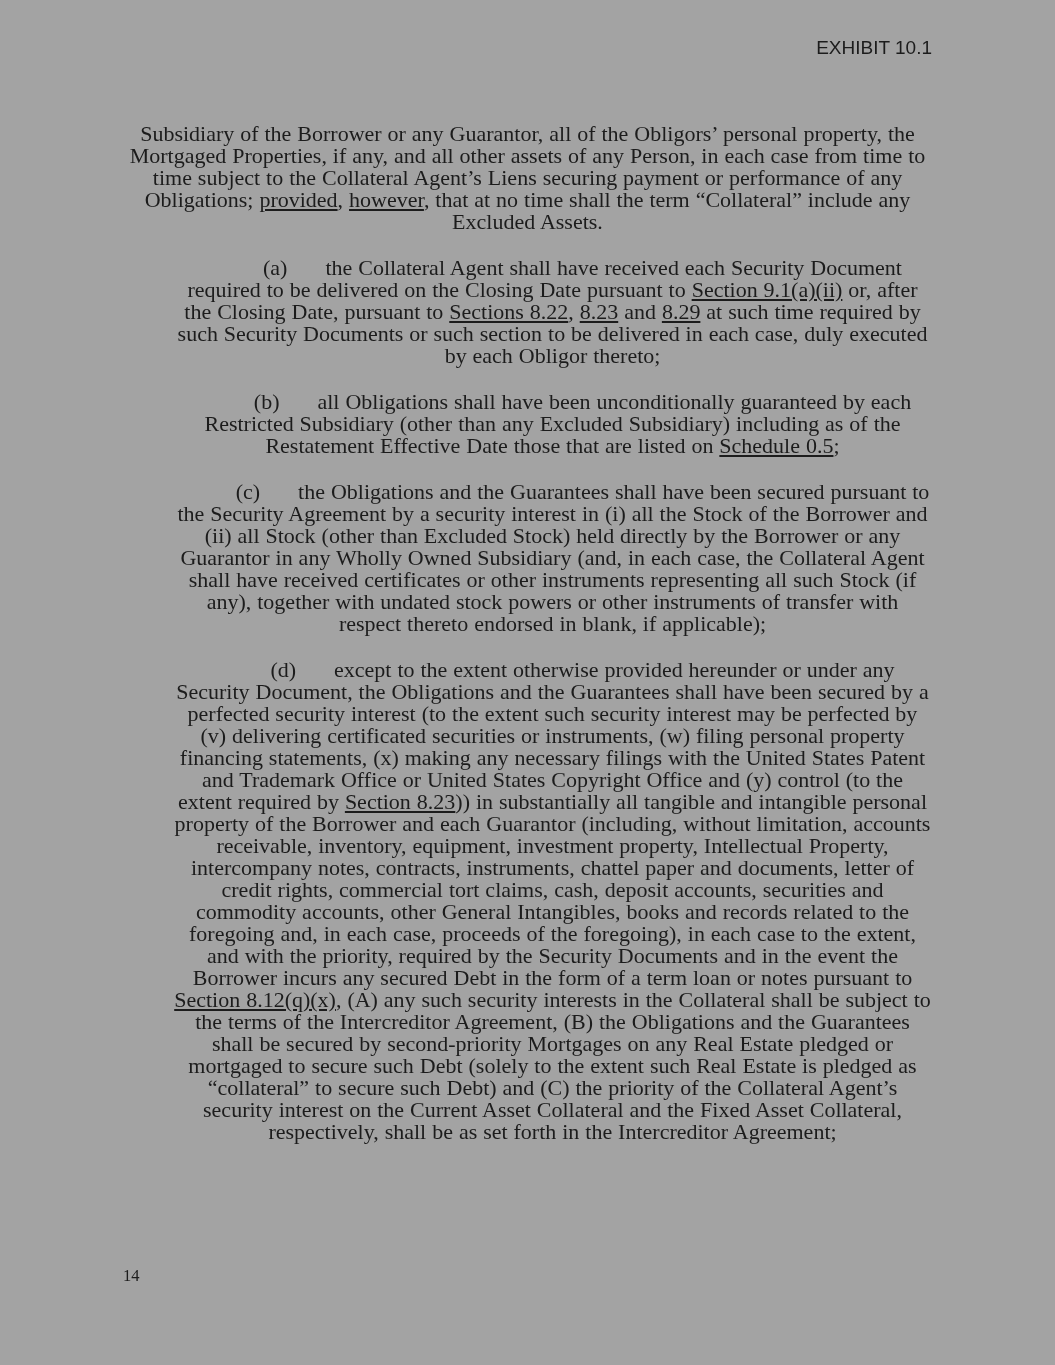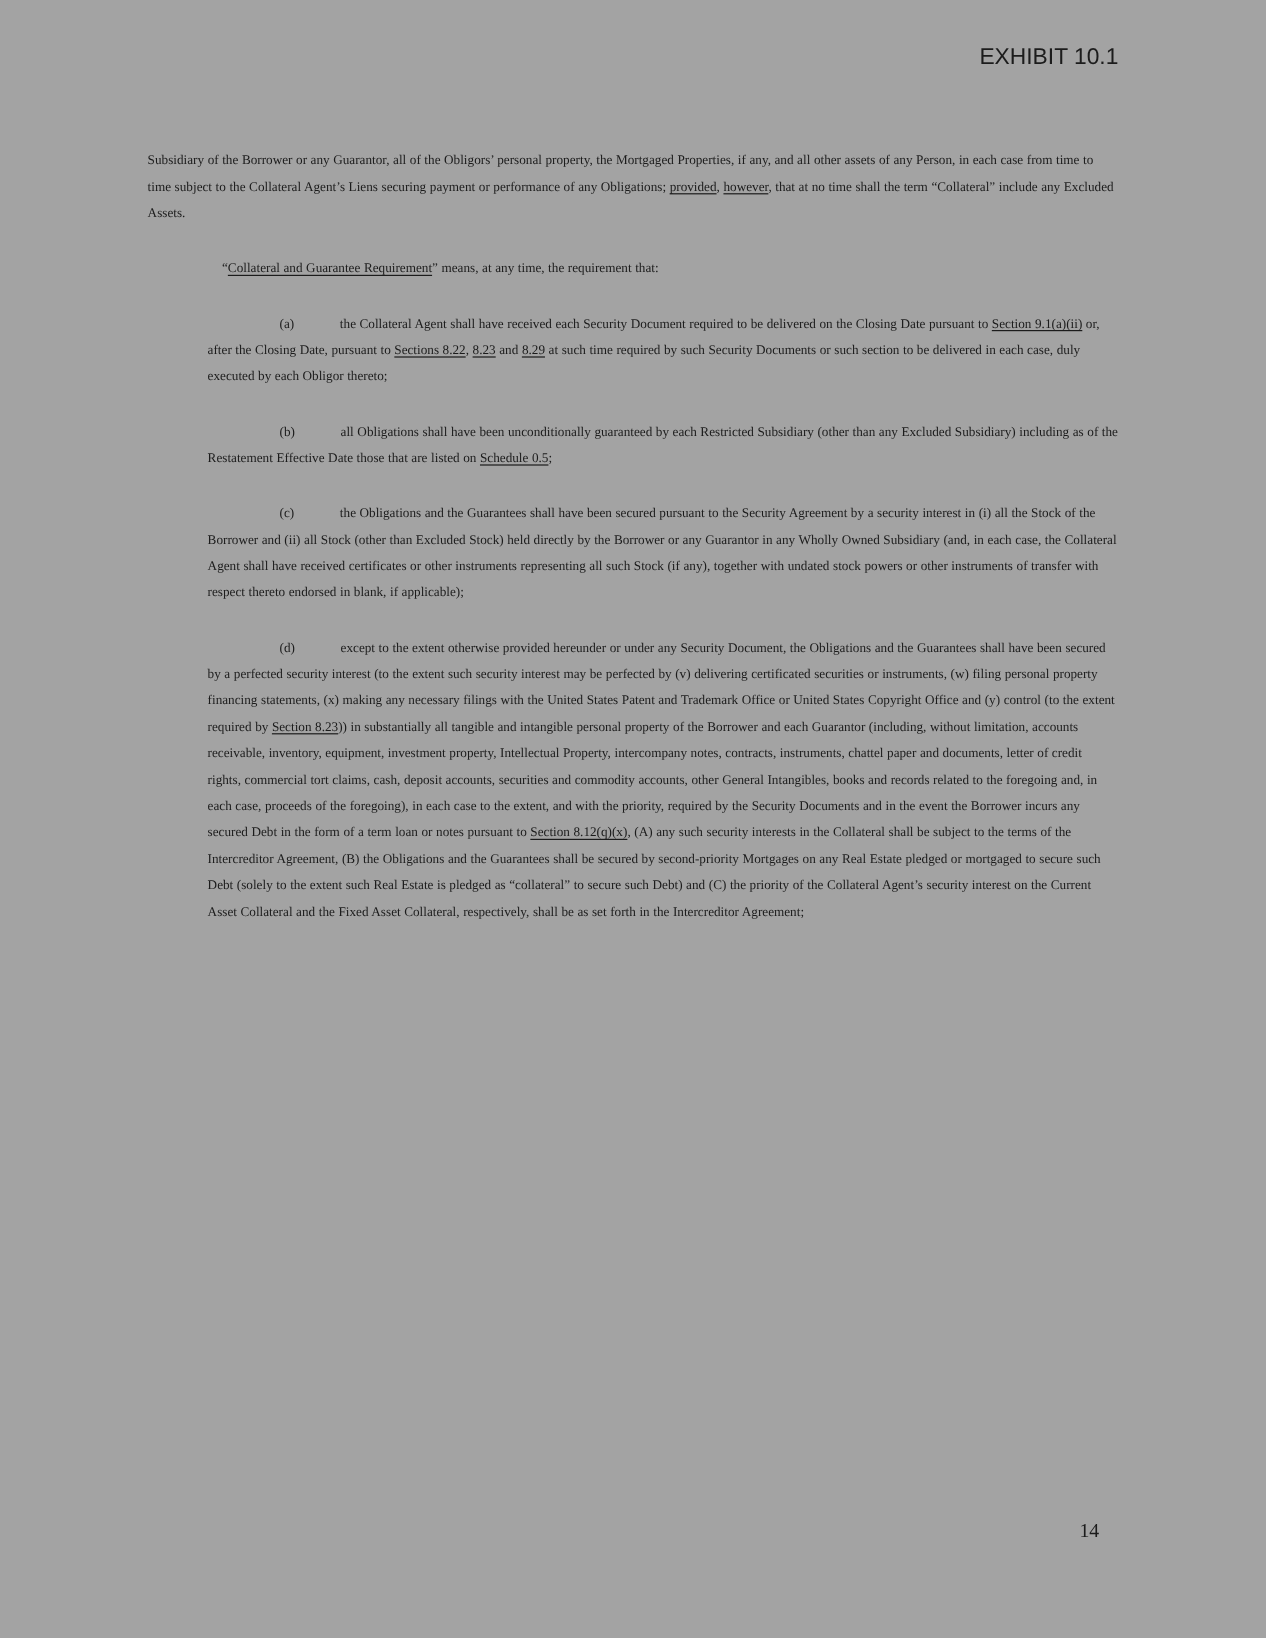"Subsidiary of the Borrower or" .para { font-size: 11px -> 22px; text-align: left -> center }
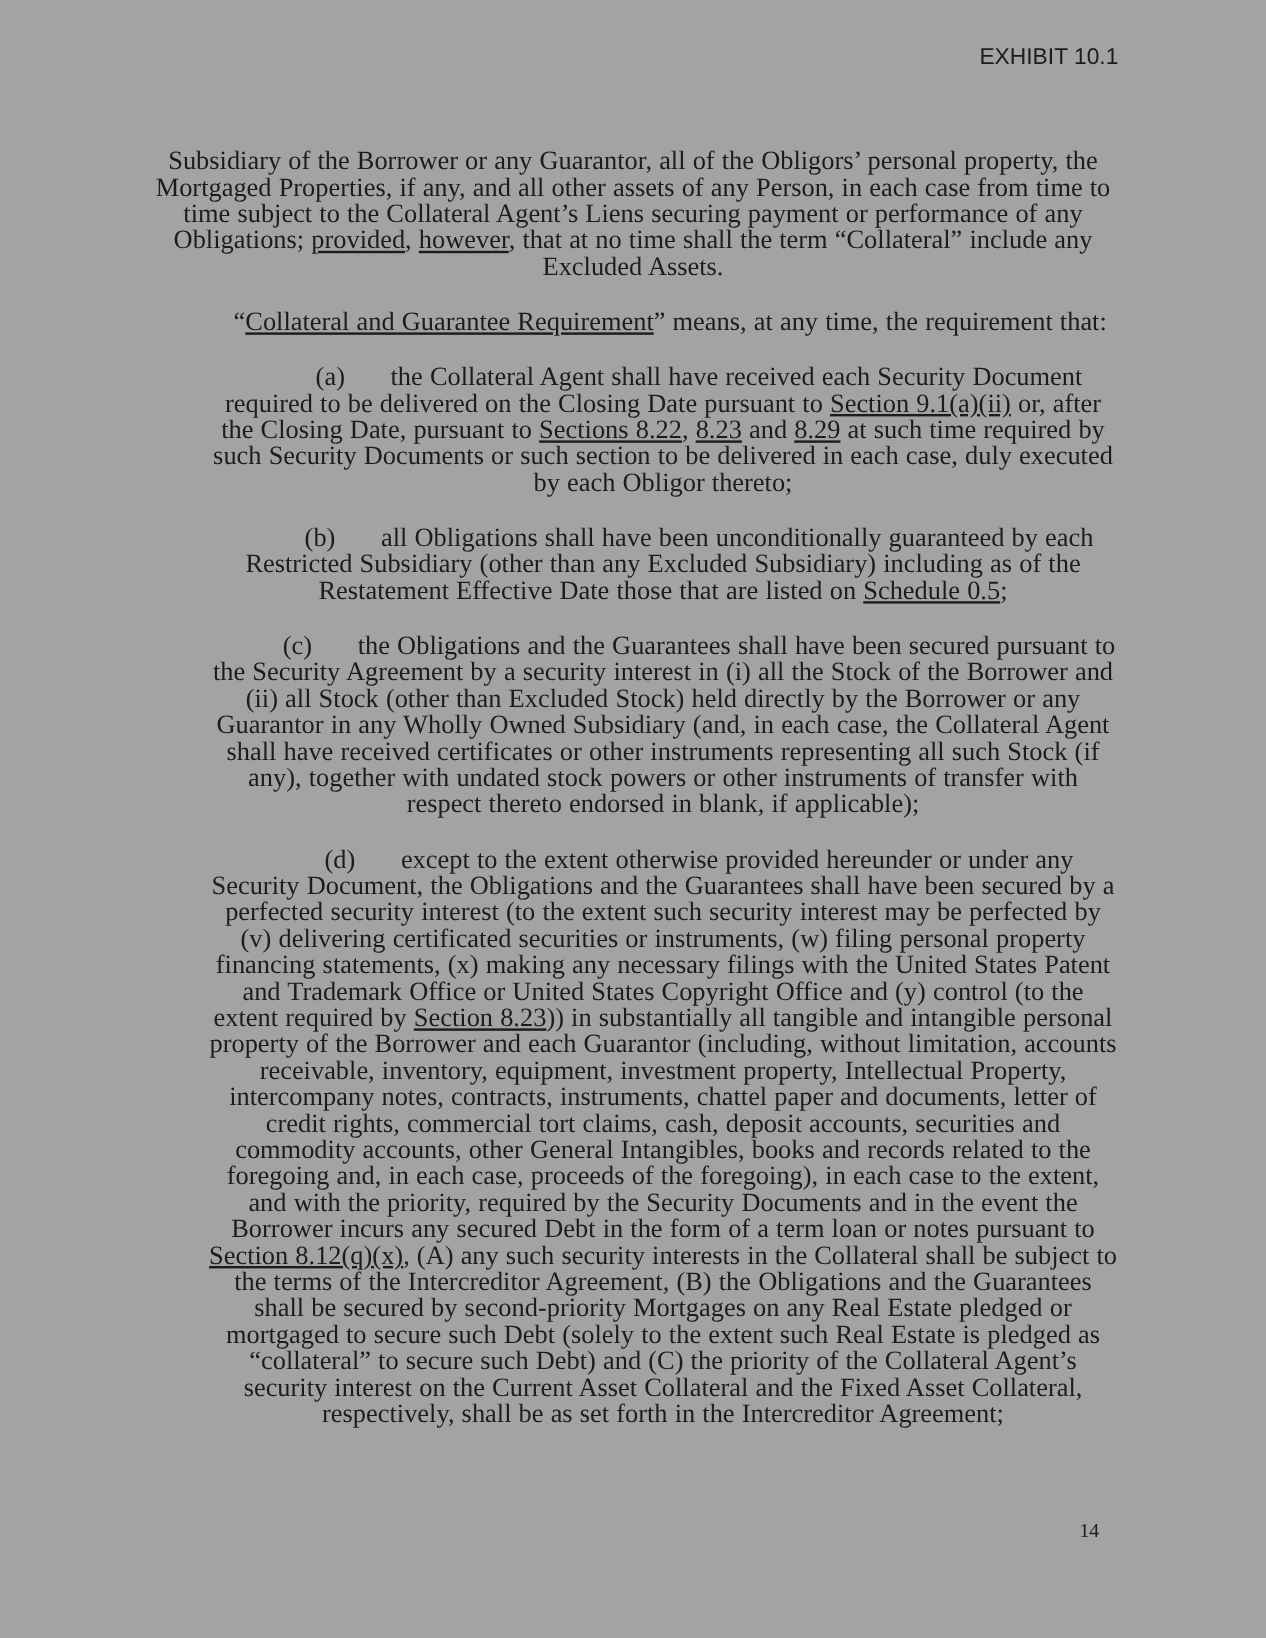"“Collateral and Guarantee Requirement”" p.para { html: <p><span>“</span><span>Collateral and Guarantee Requirement</span><span>” means, at any time, the requirement that:</span></p> -> none }
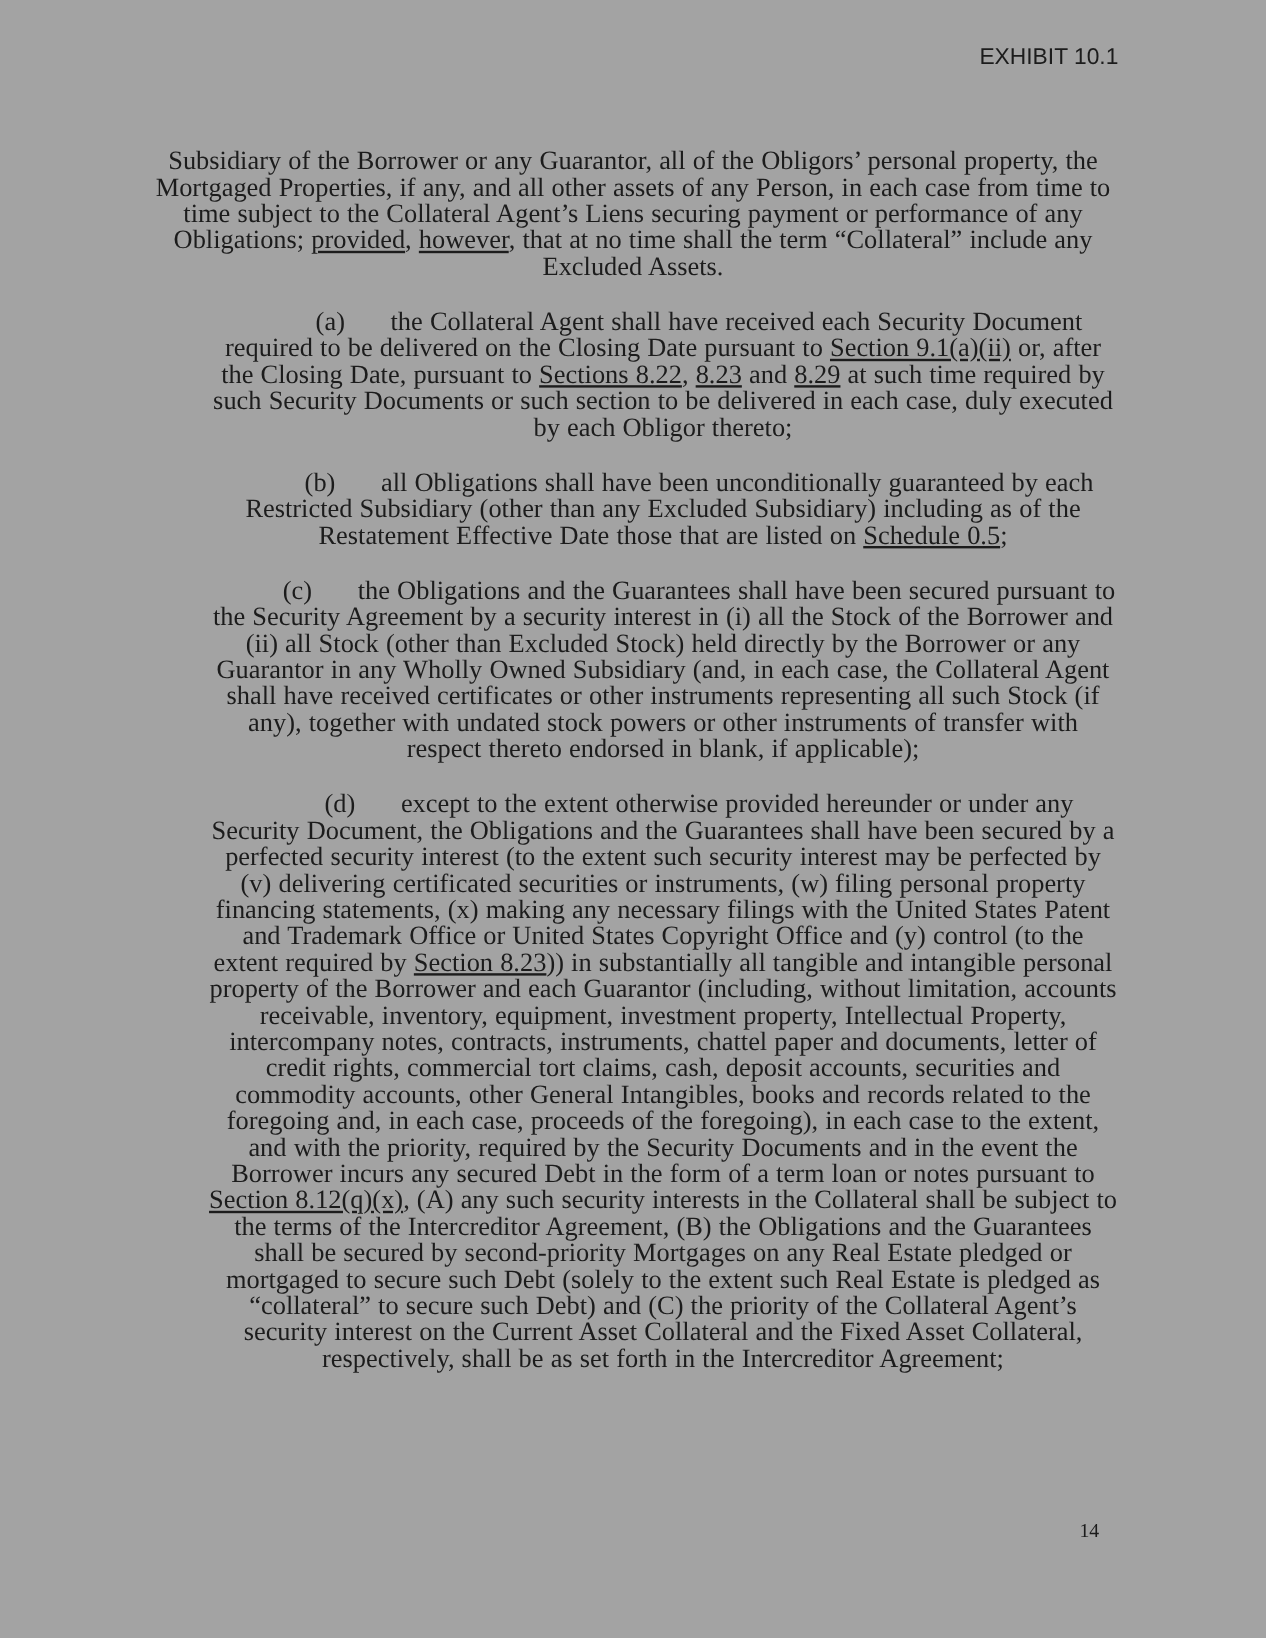"14" .page-number { left: 107px -> 123px; text-align: right -> left }
